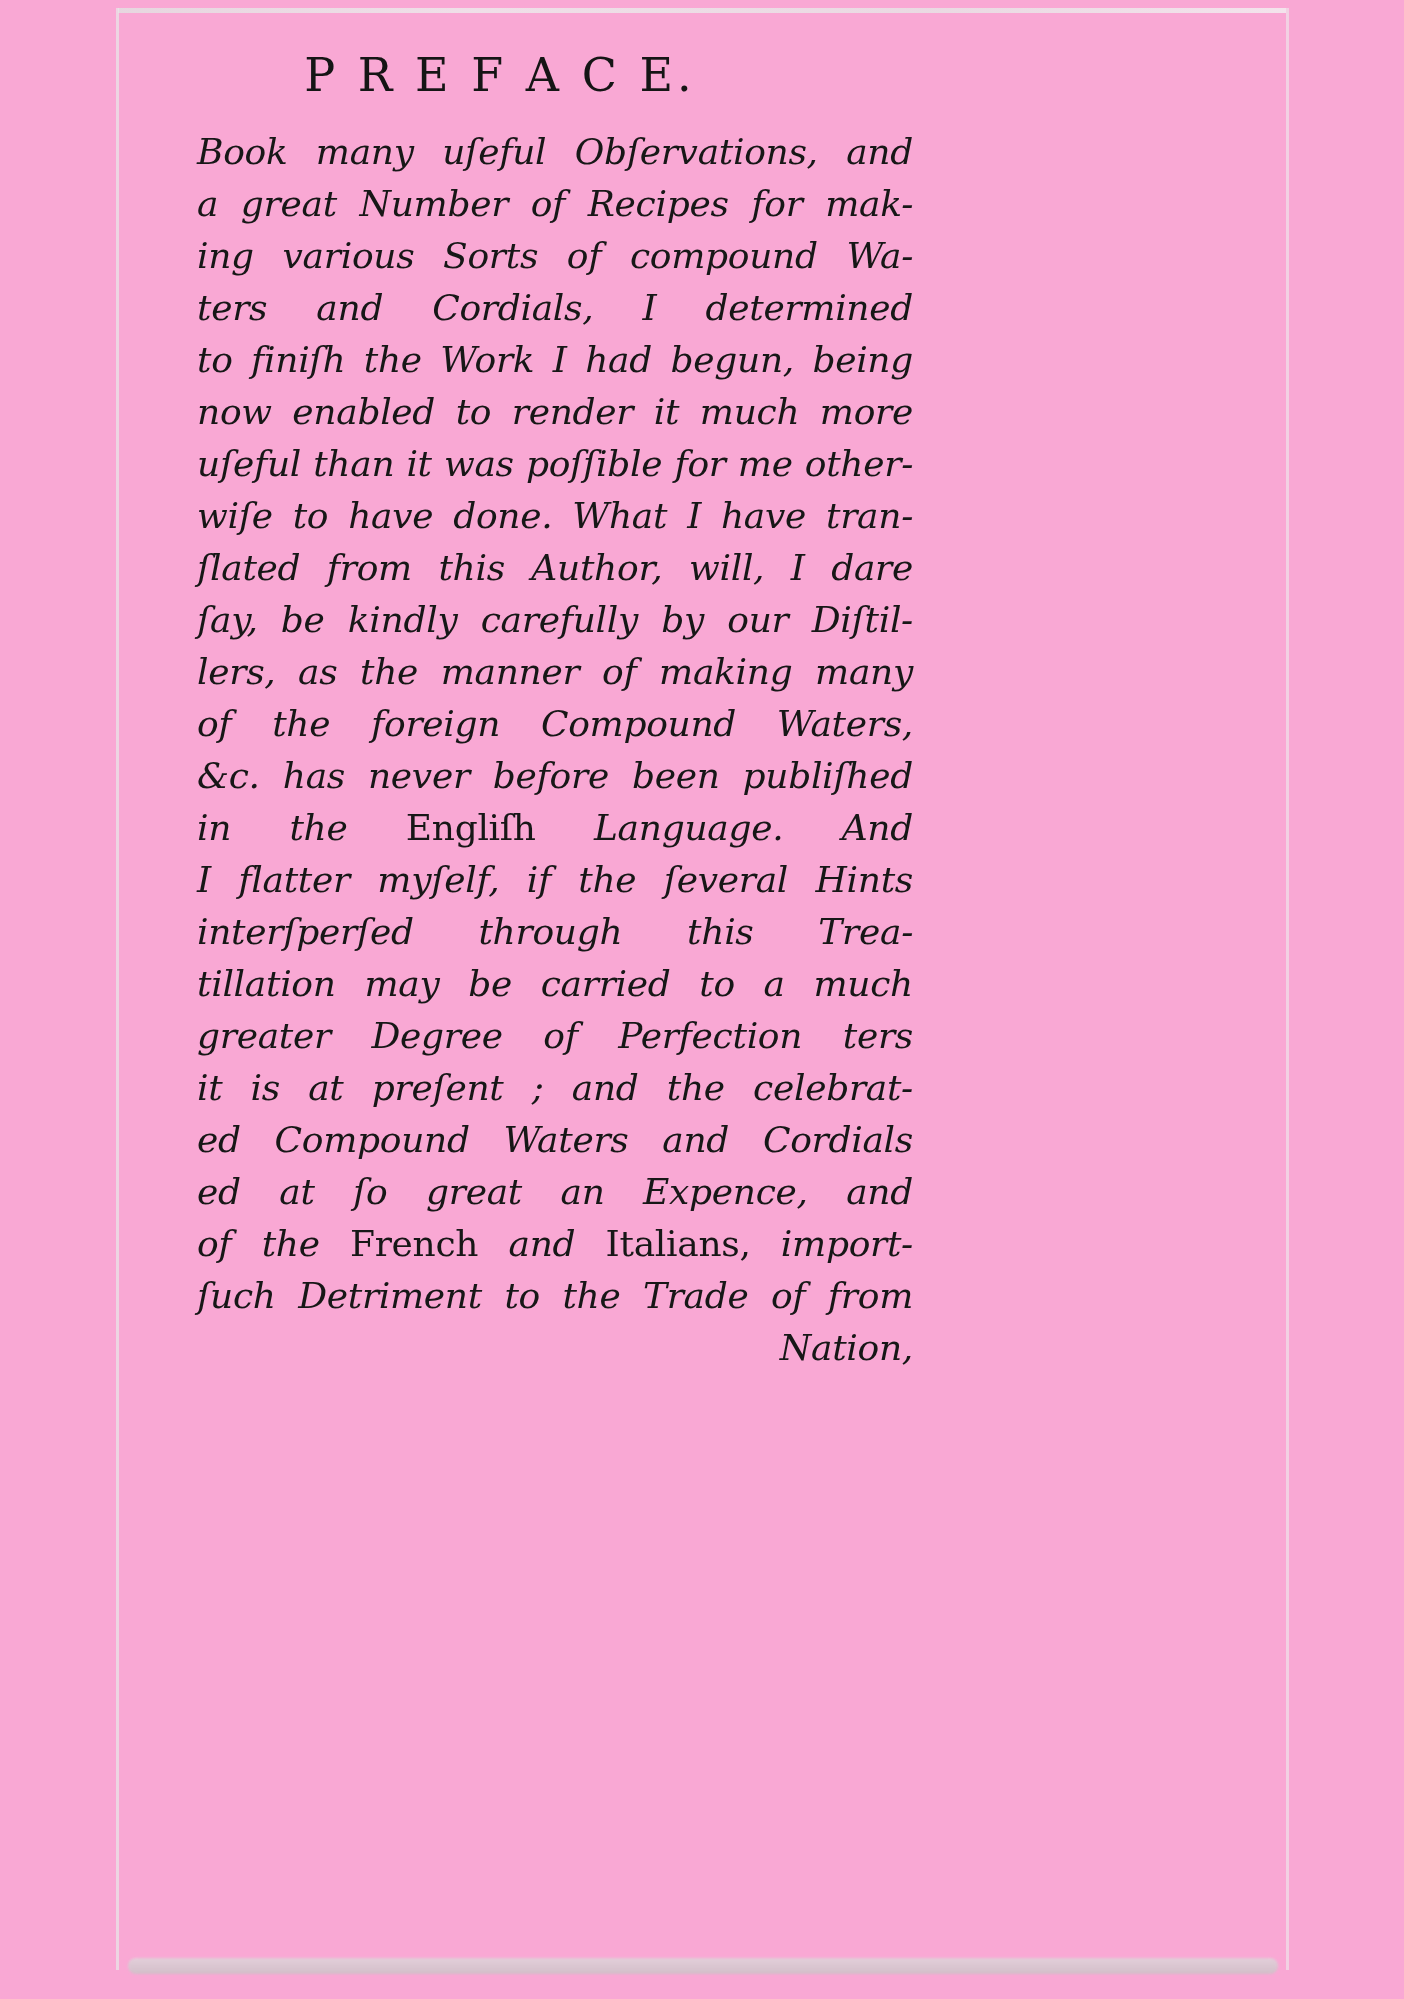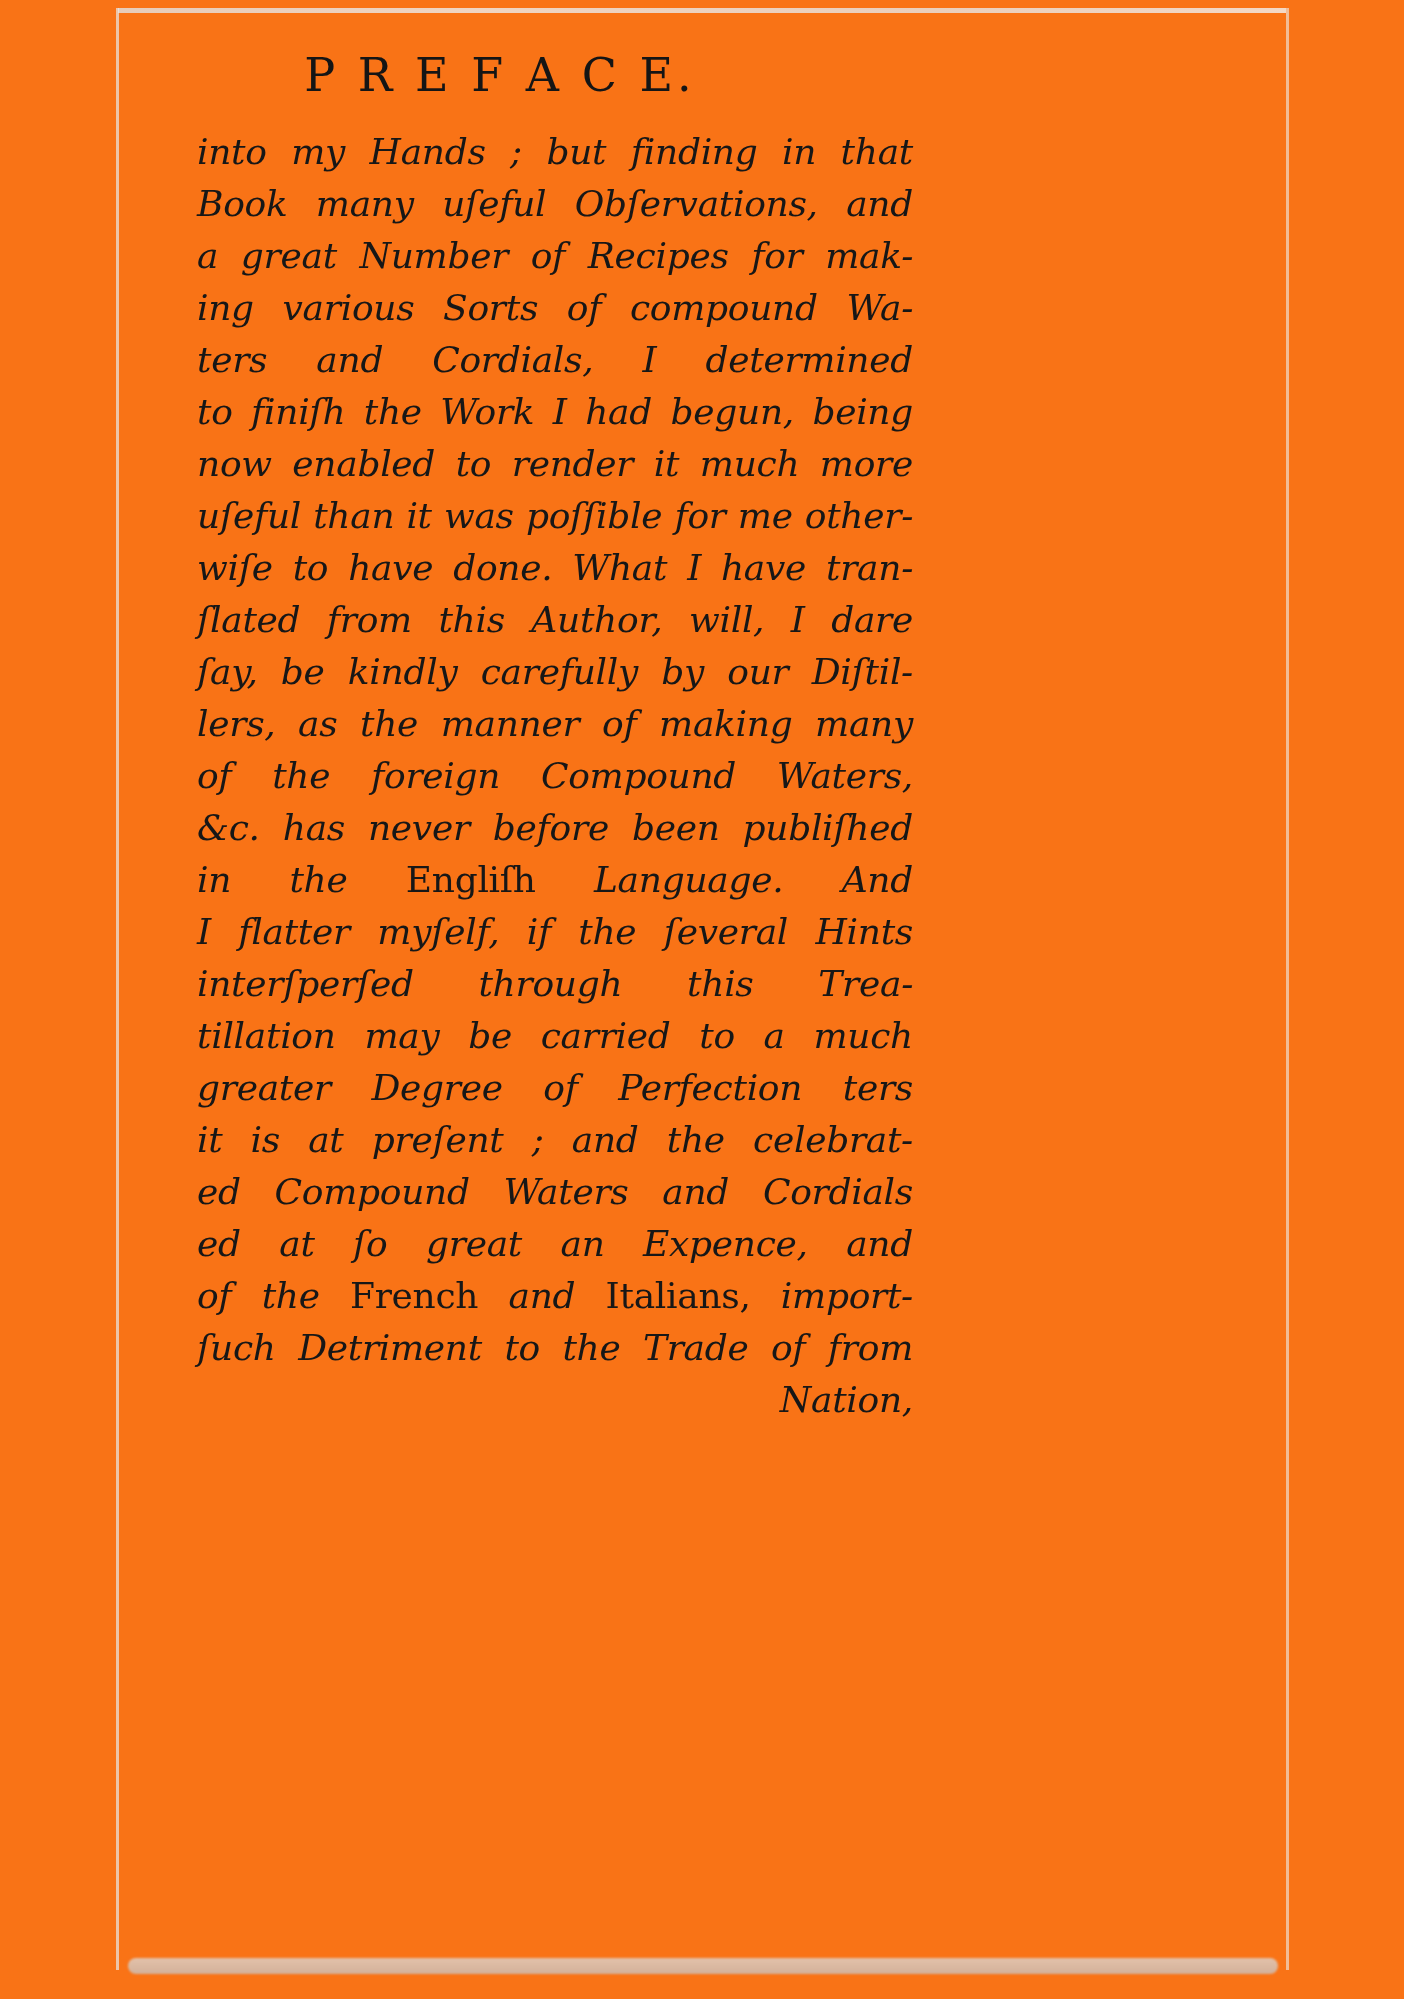"P R E F A" .page { background: #f97316 -> #f9a8d4 }
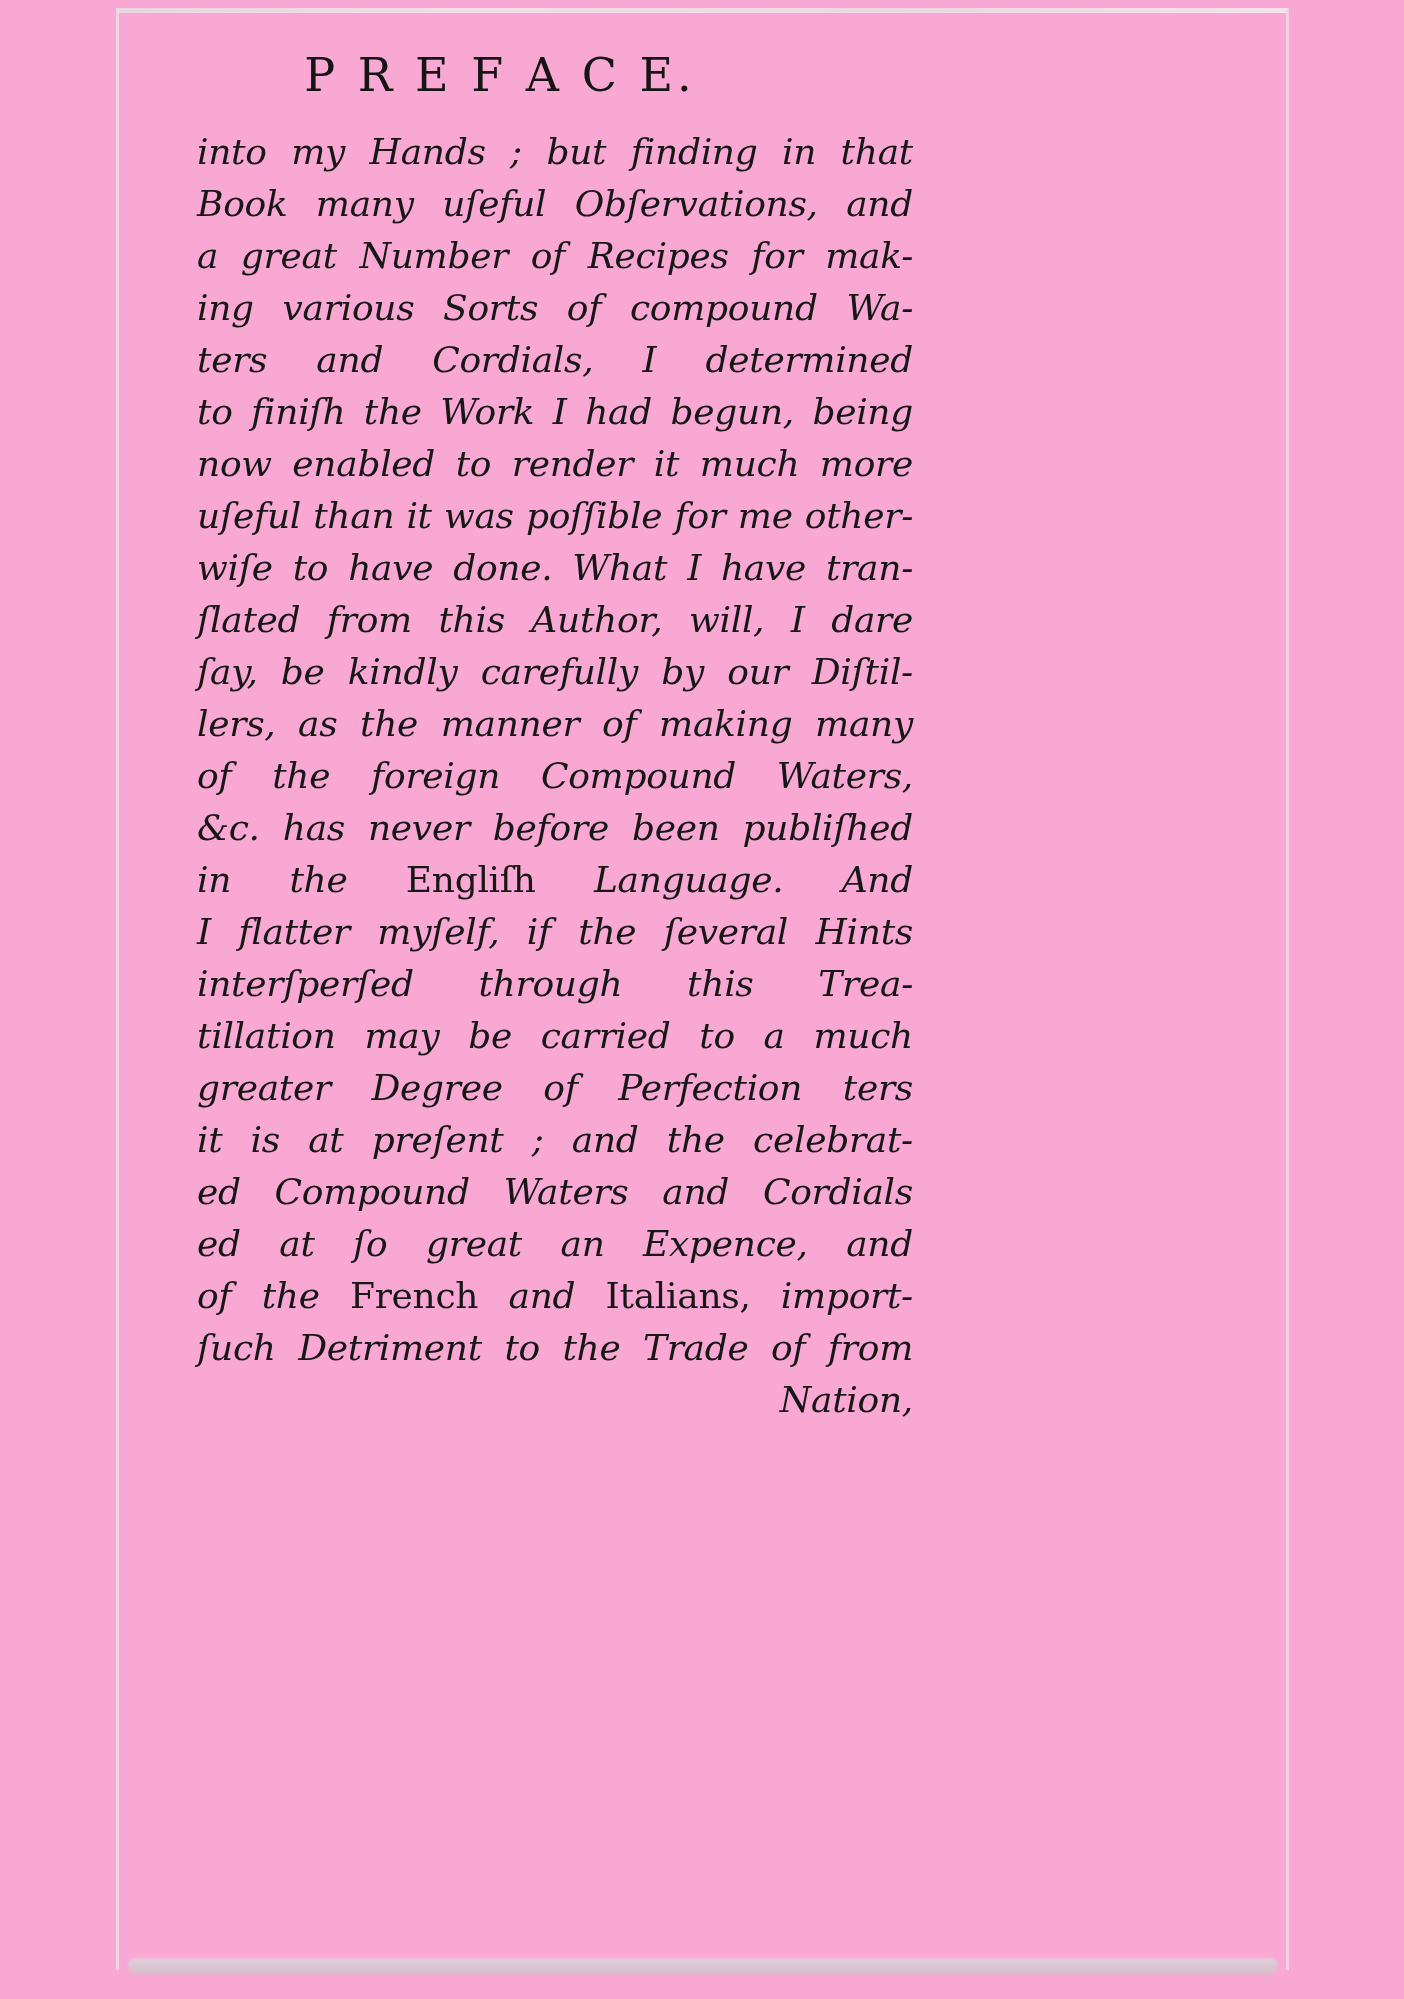"into my Hands ; but" div.line { html: <div><span>into my Hands ; but finding in that</span></div> -> none }
